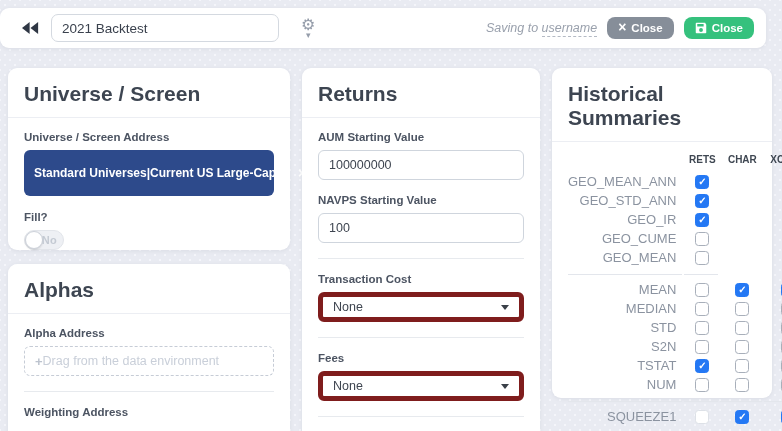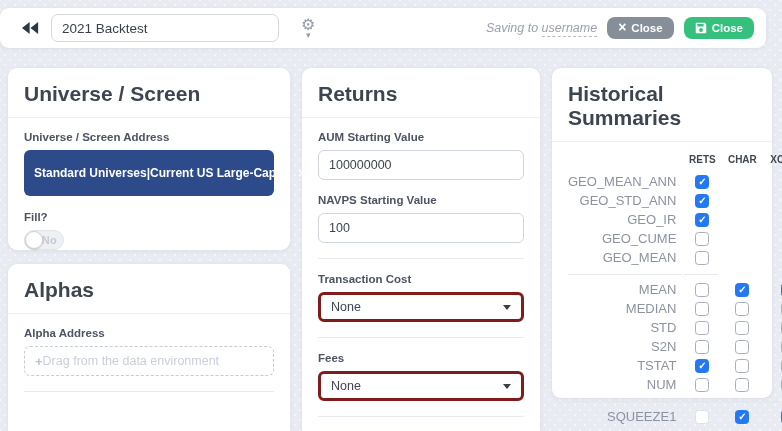"None" .select-box { border: 3px solid #7f1d1d -> 5px solid #7f1d1d }
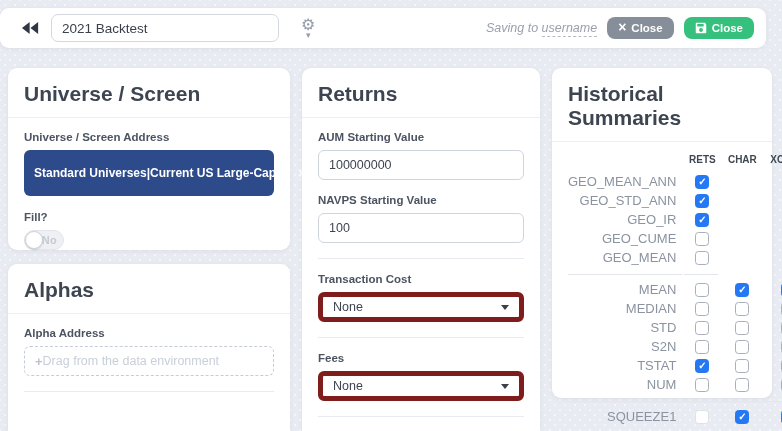"Weighting Address" div.field-label { html: none -> <div>Weighting Address</div> }
